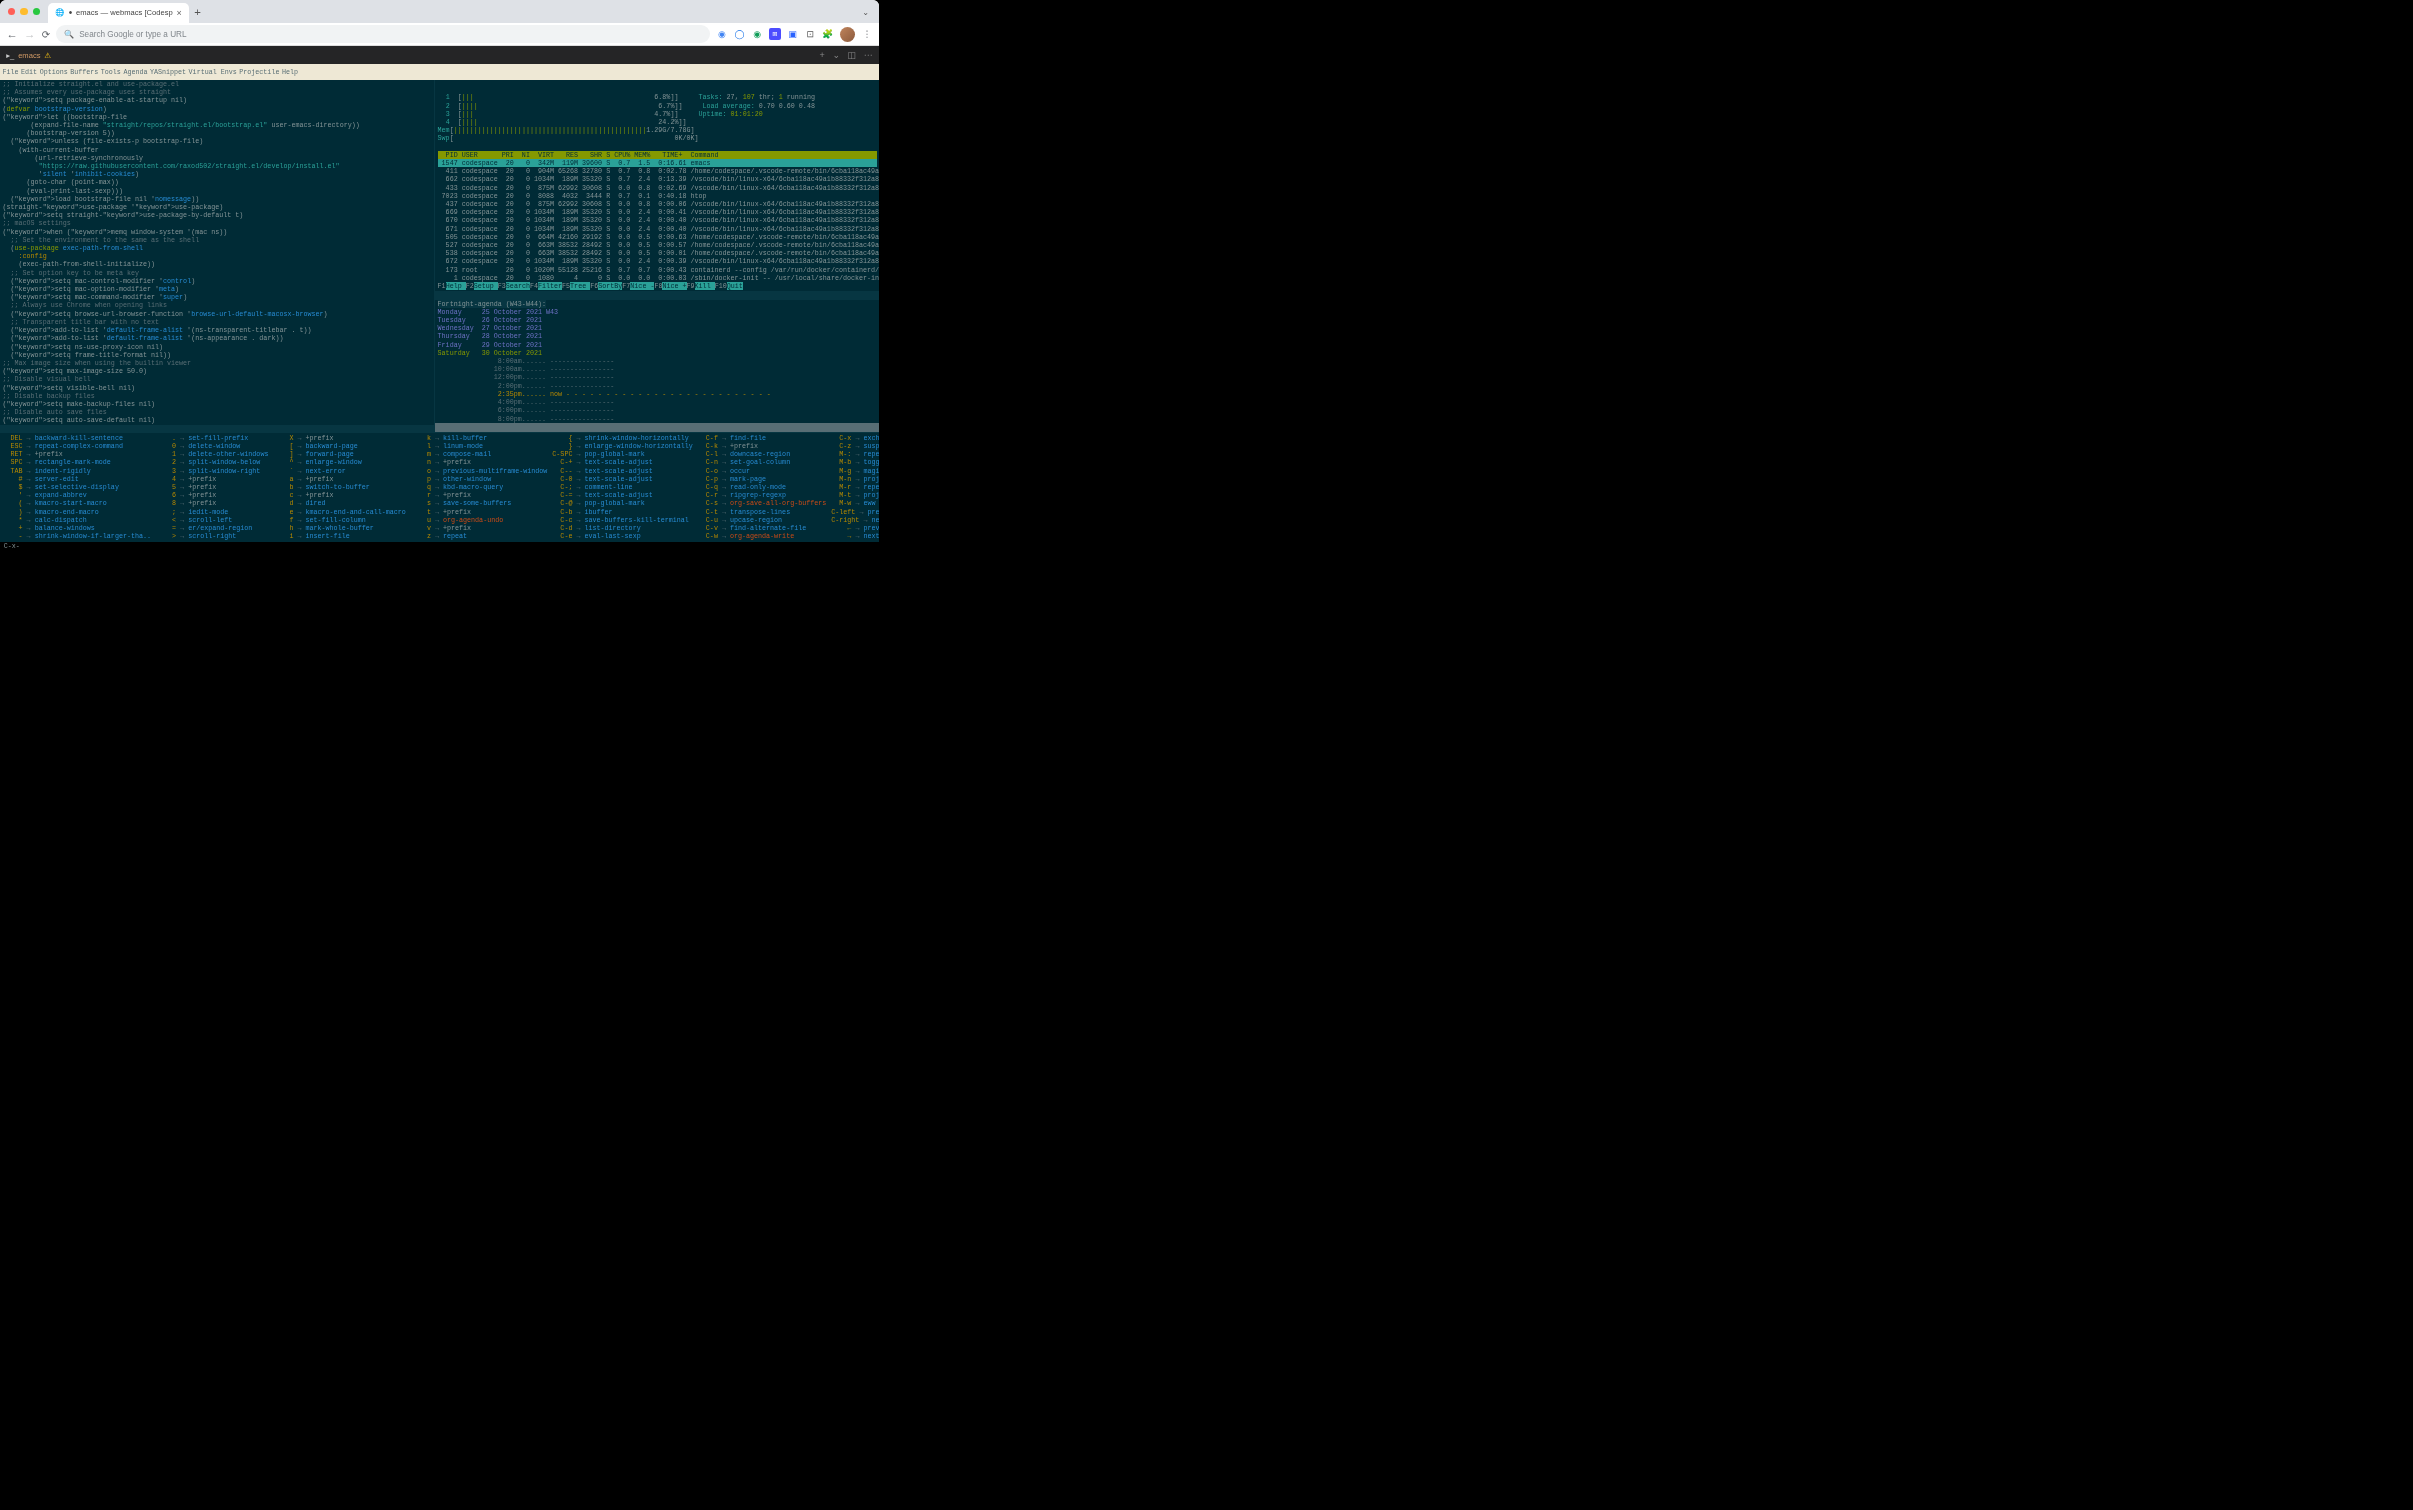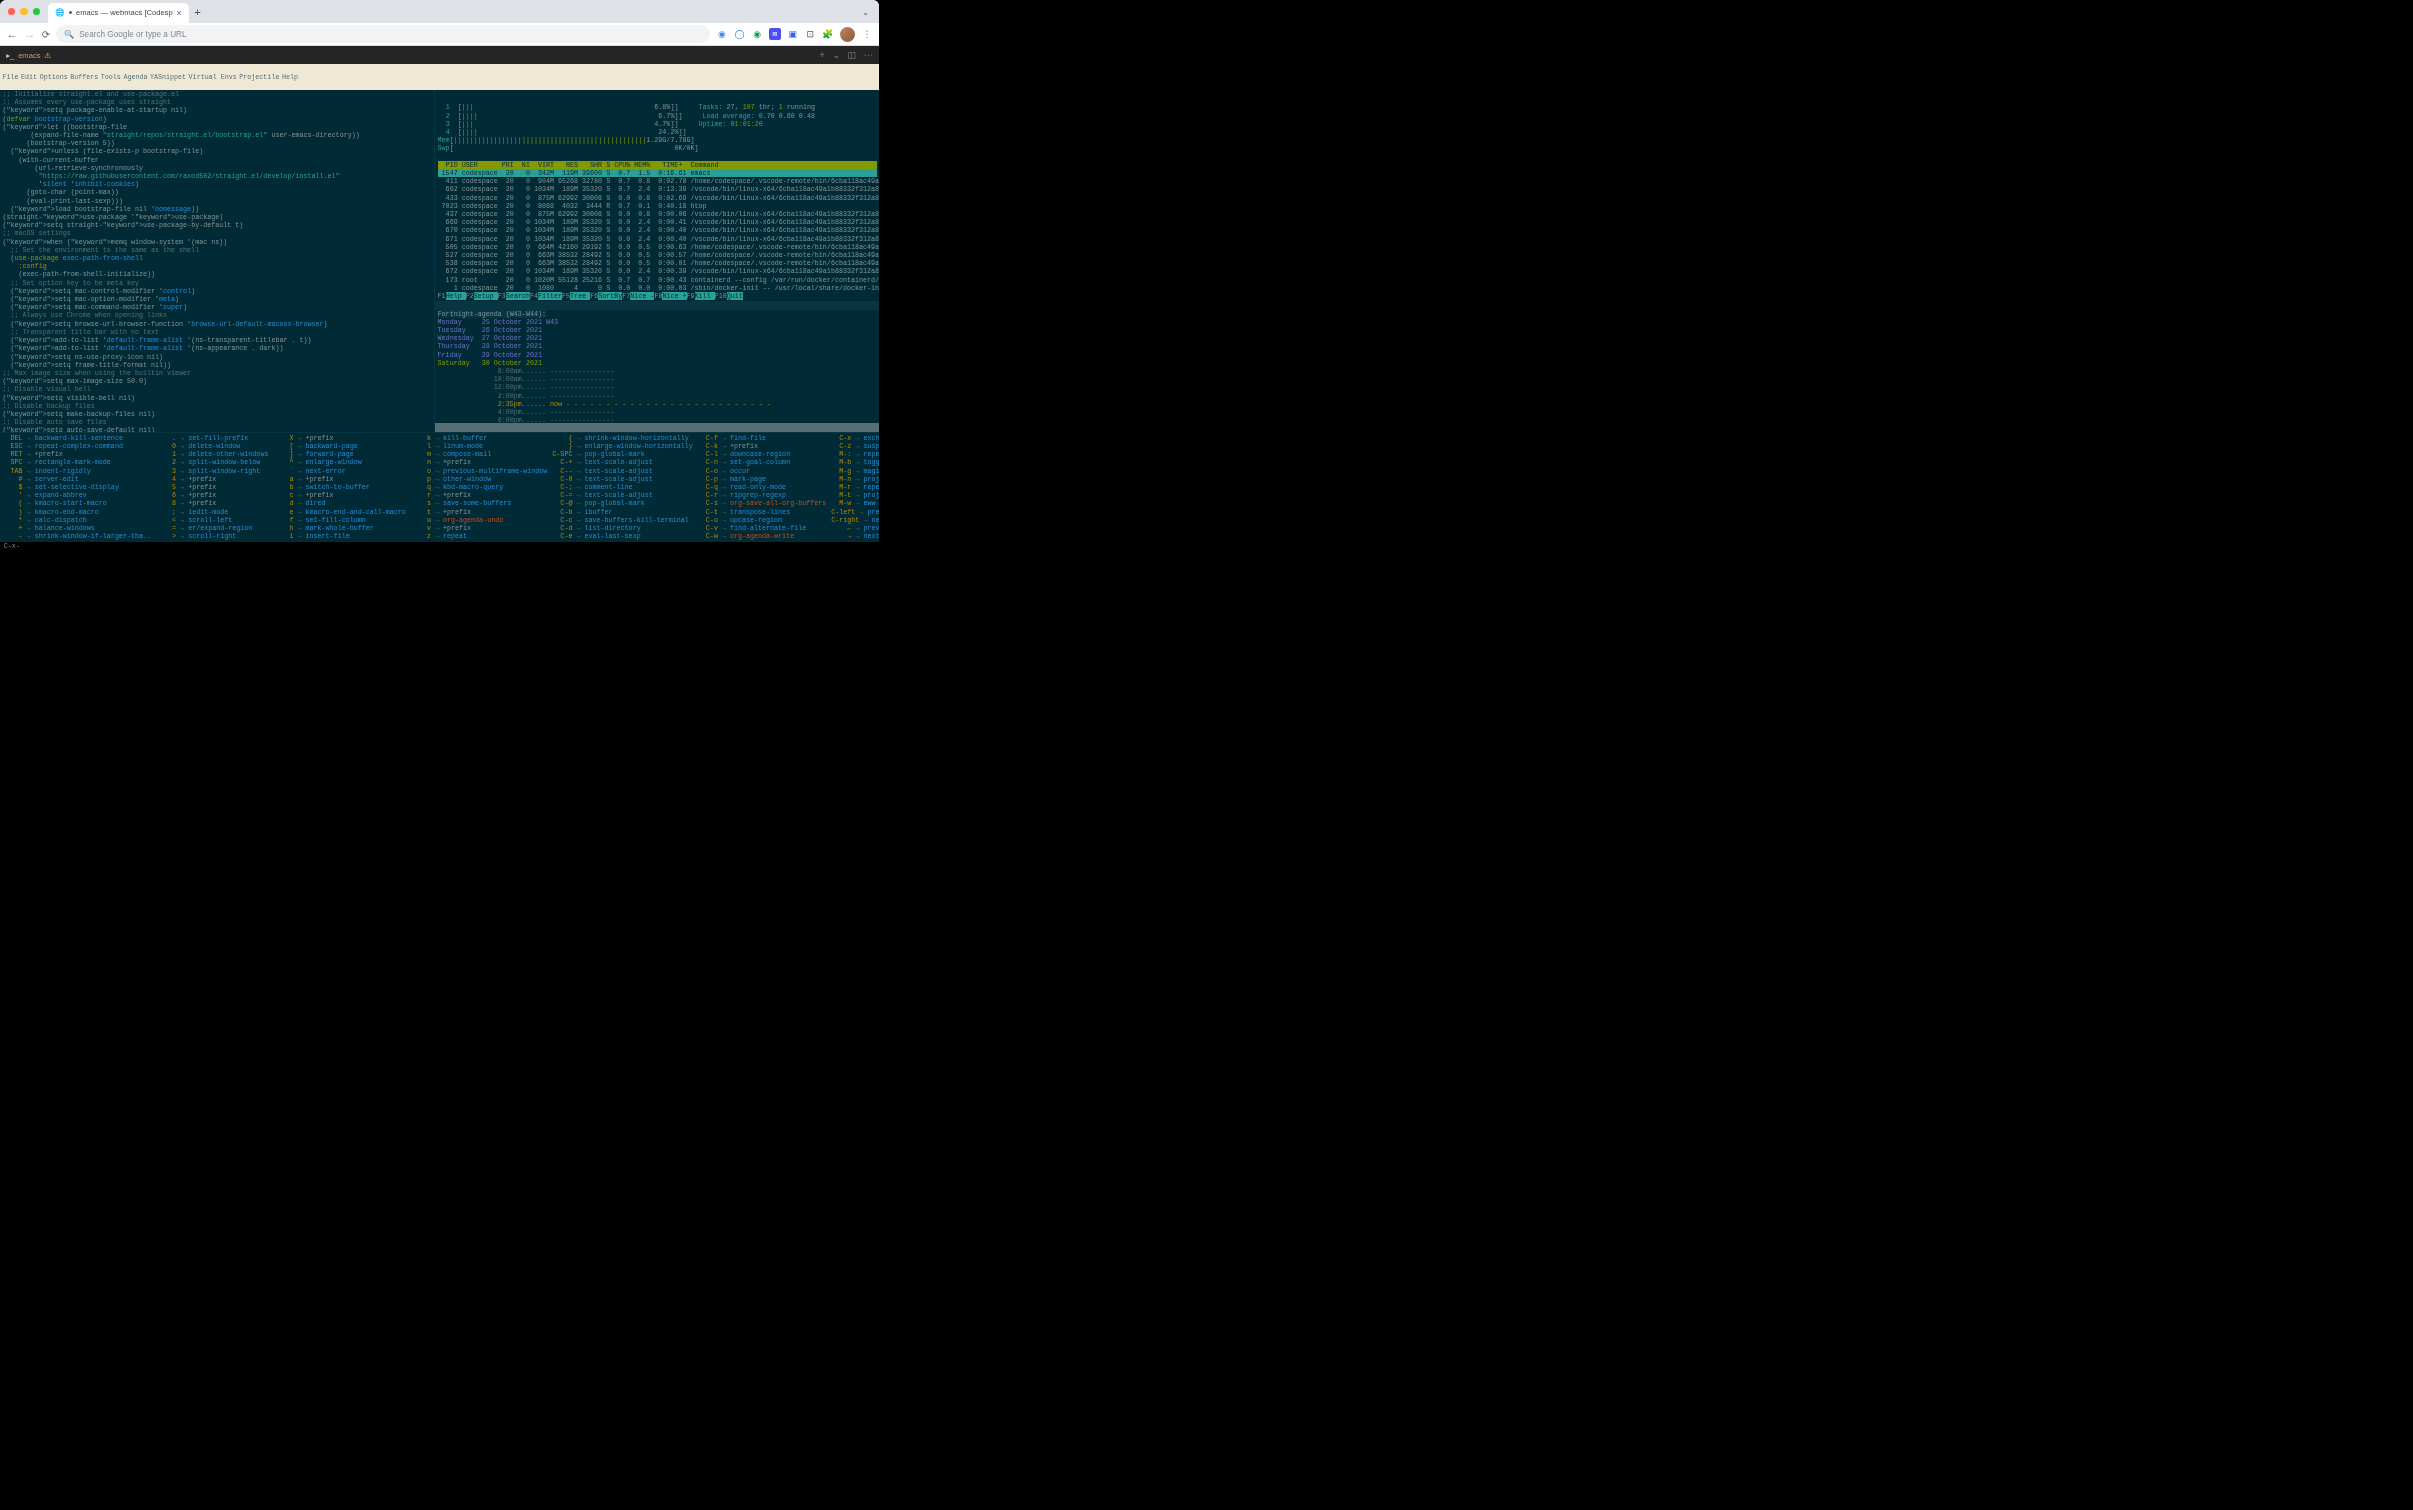"File" .emacs-menubar { height: 26px -> 16px }
